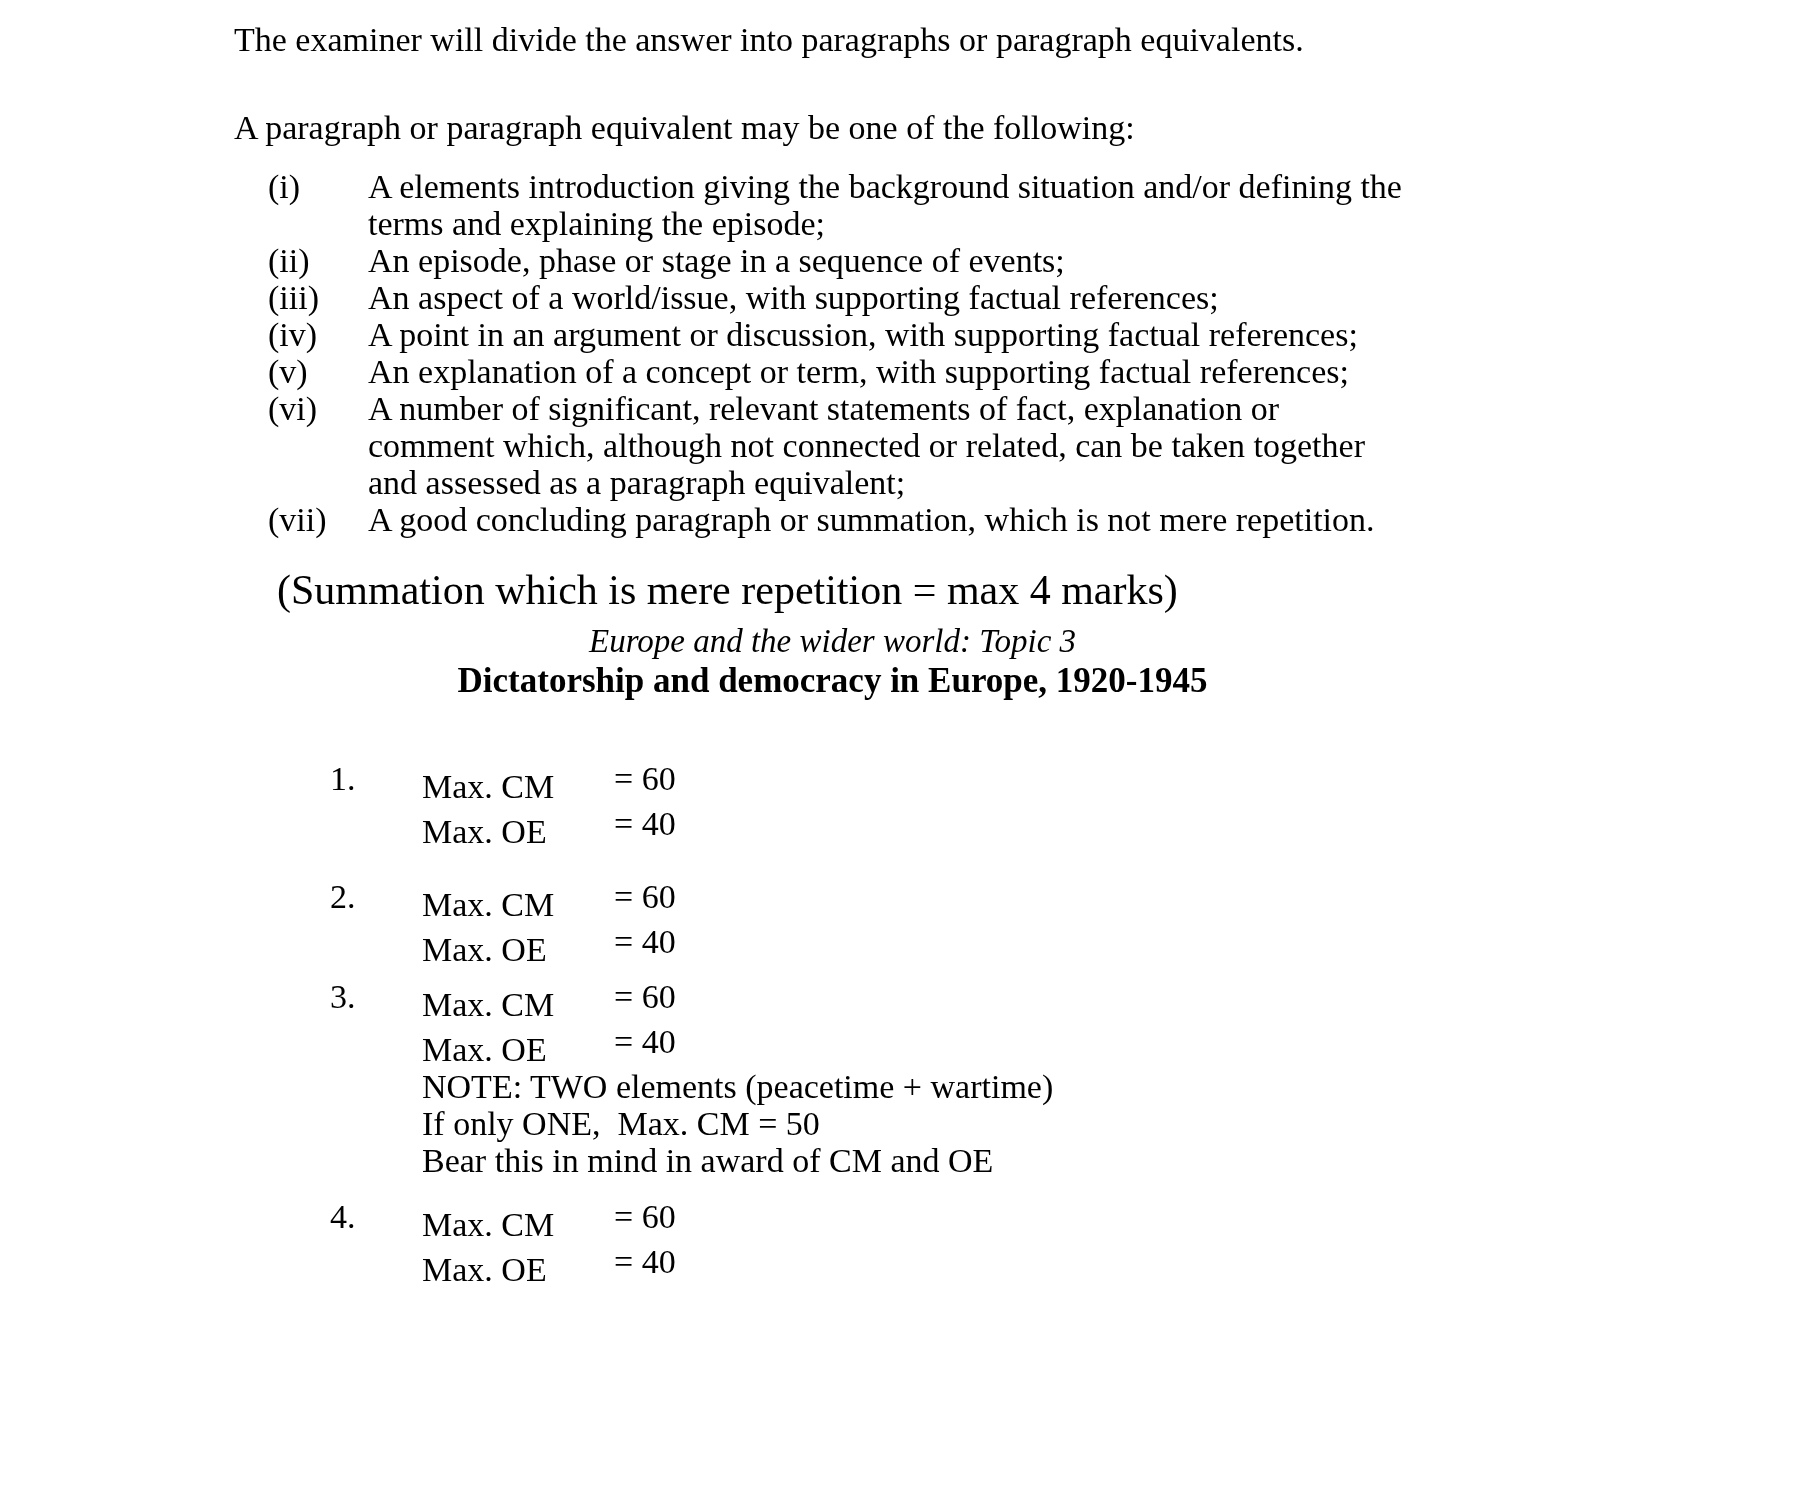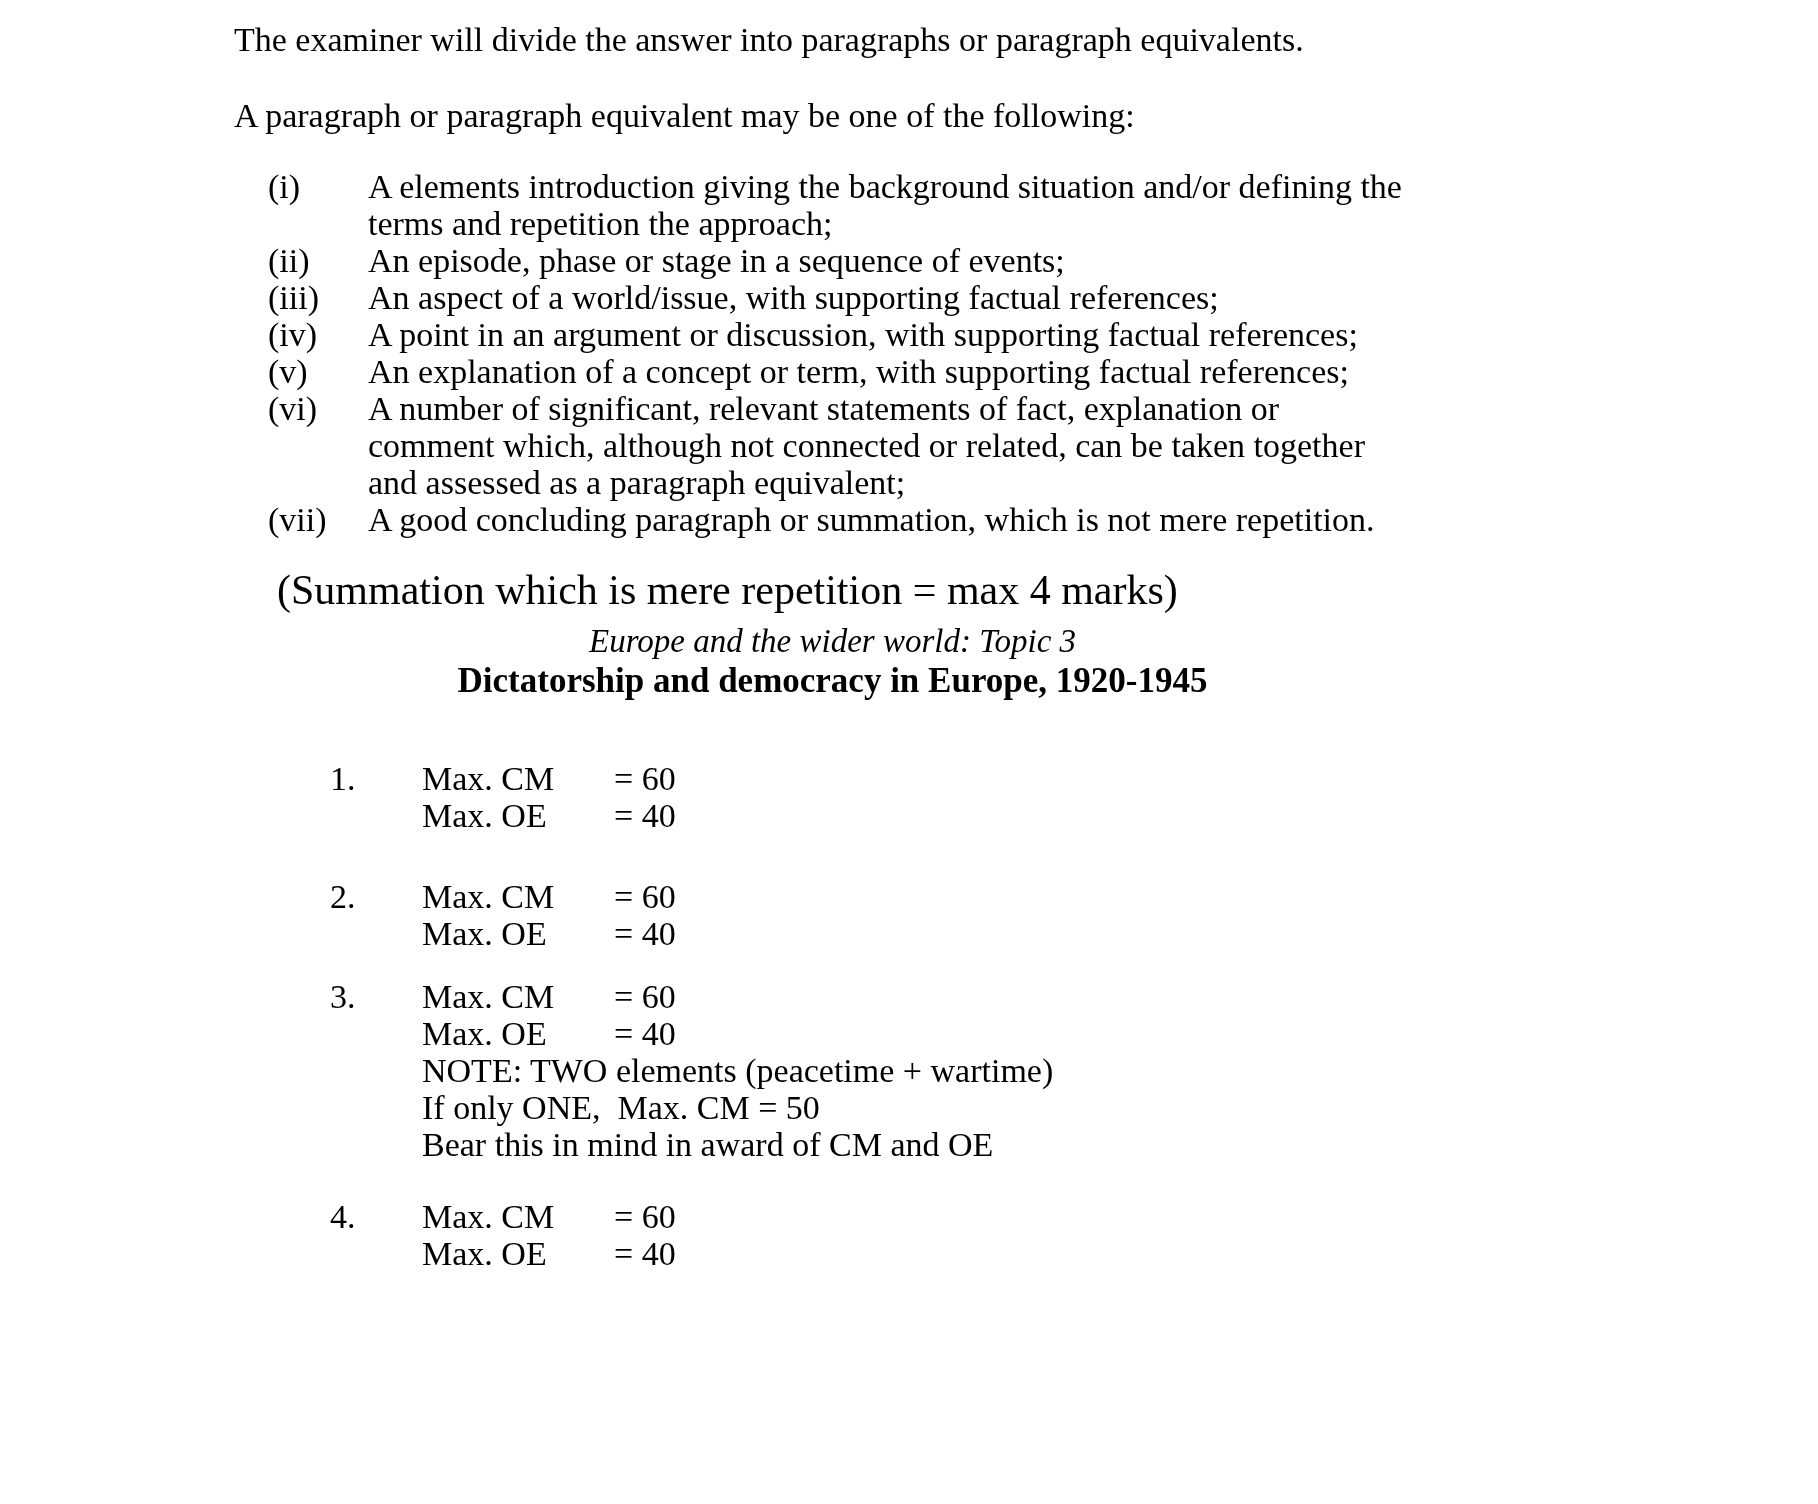"A paragraph or paragraph equivalent" #intro-line-2 { top: 94px -> 106px }
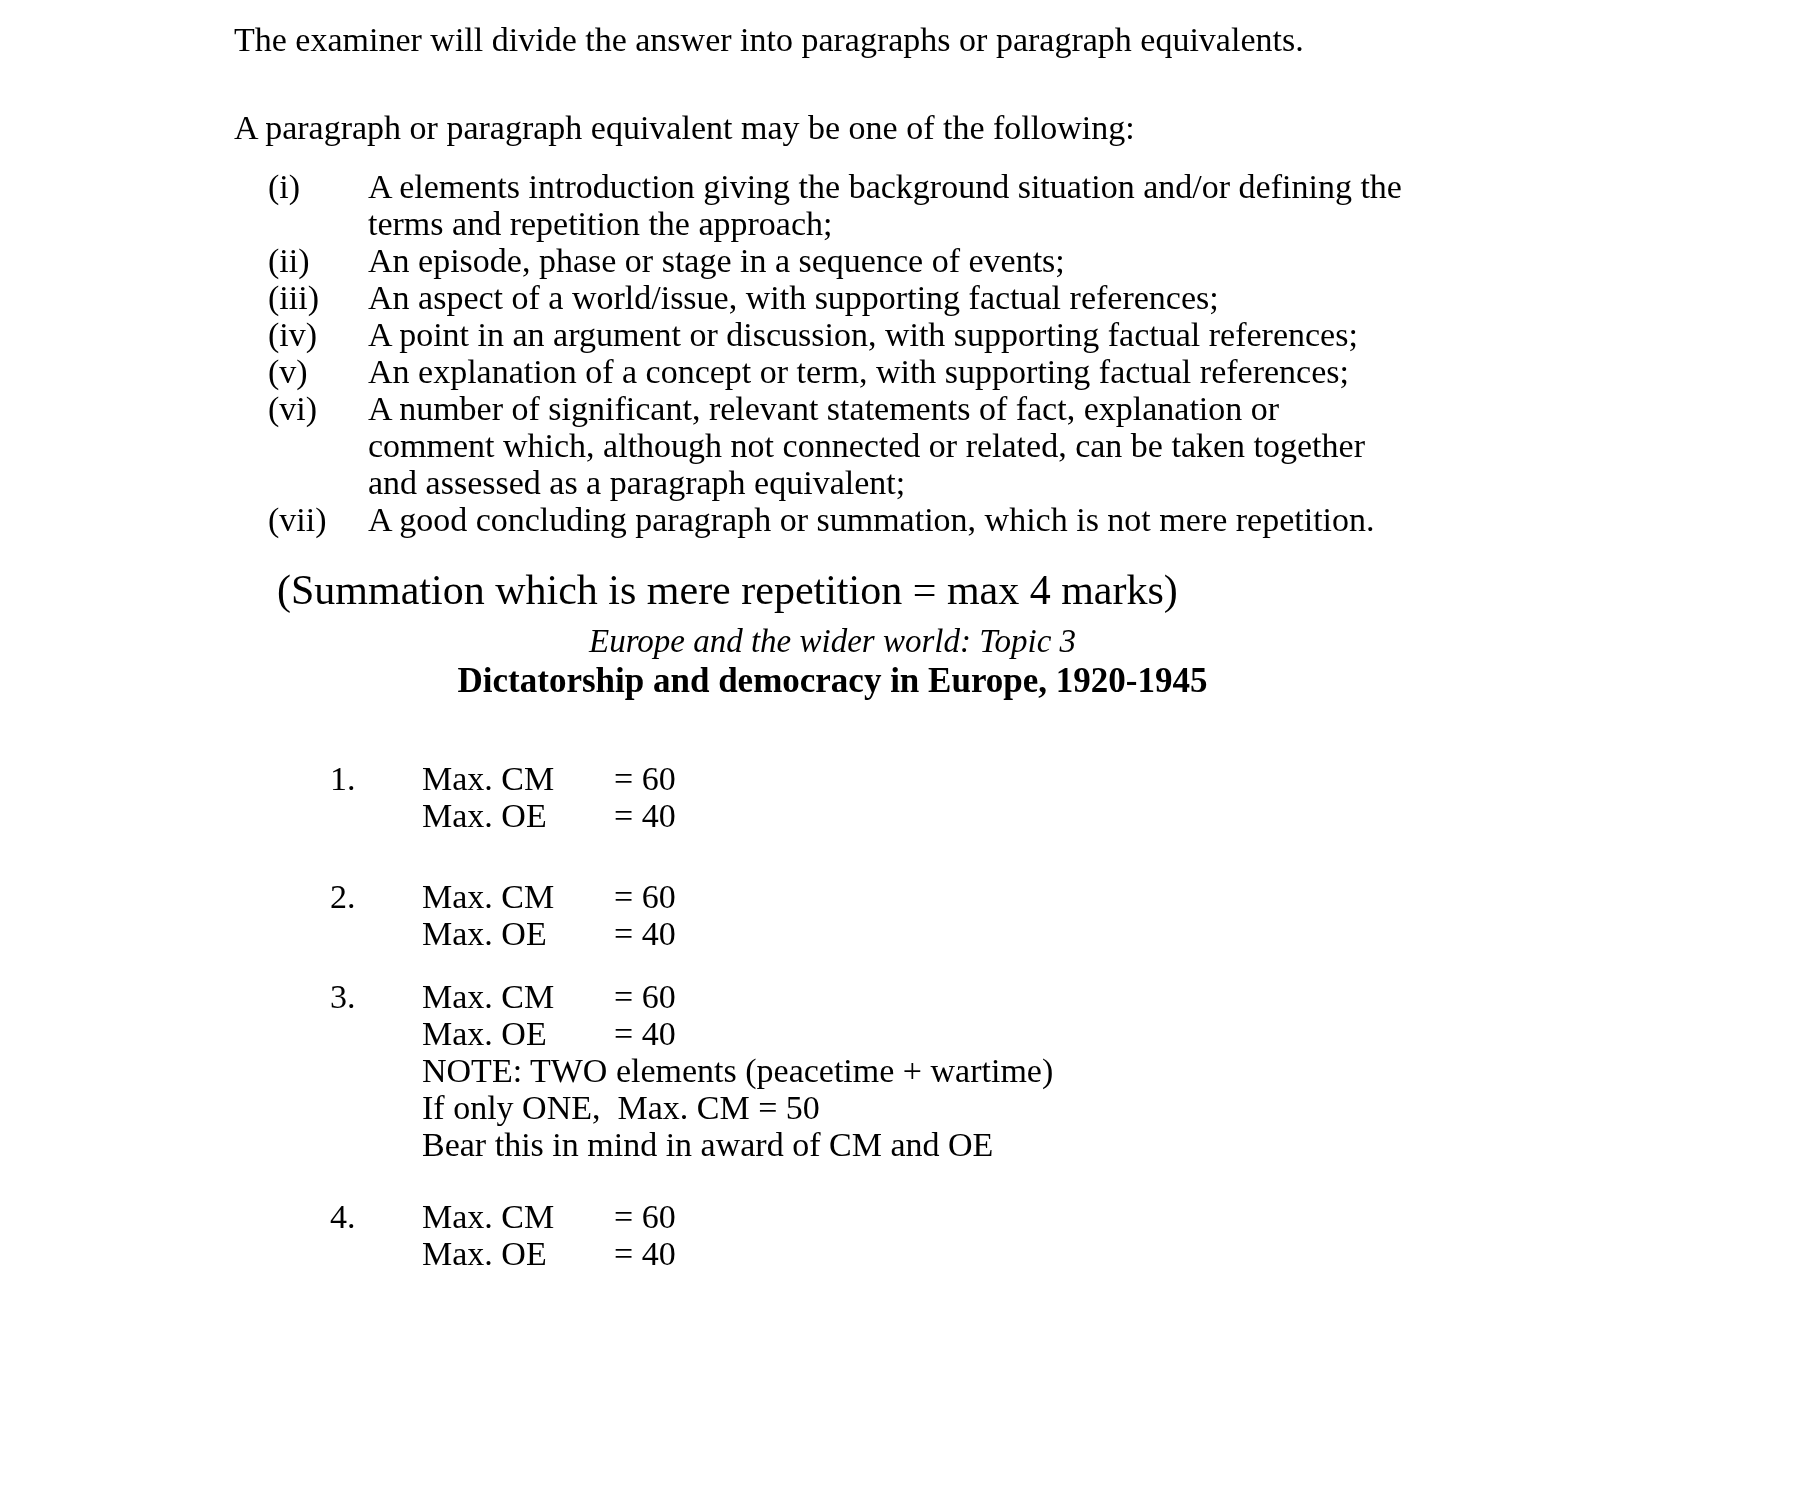"terms and repetition the approach;" span.l { text: repetition the approach -> explaining the episode }
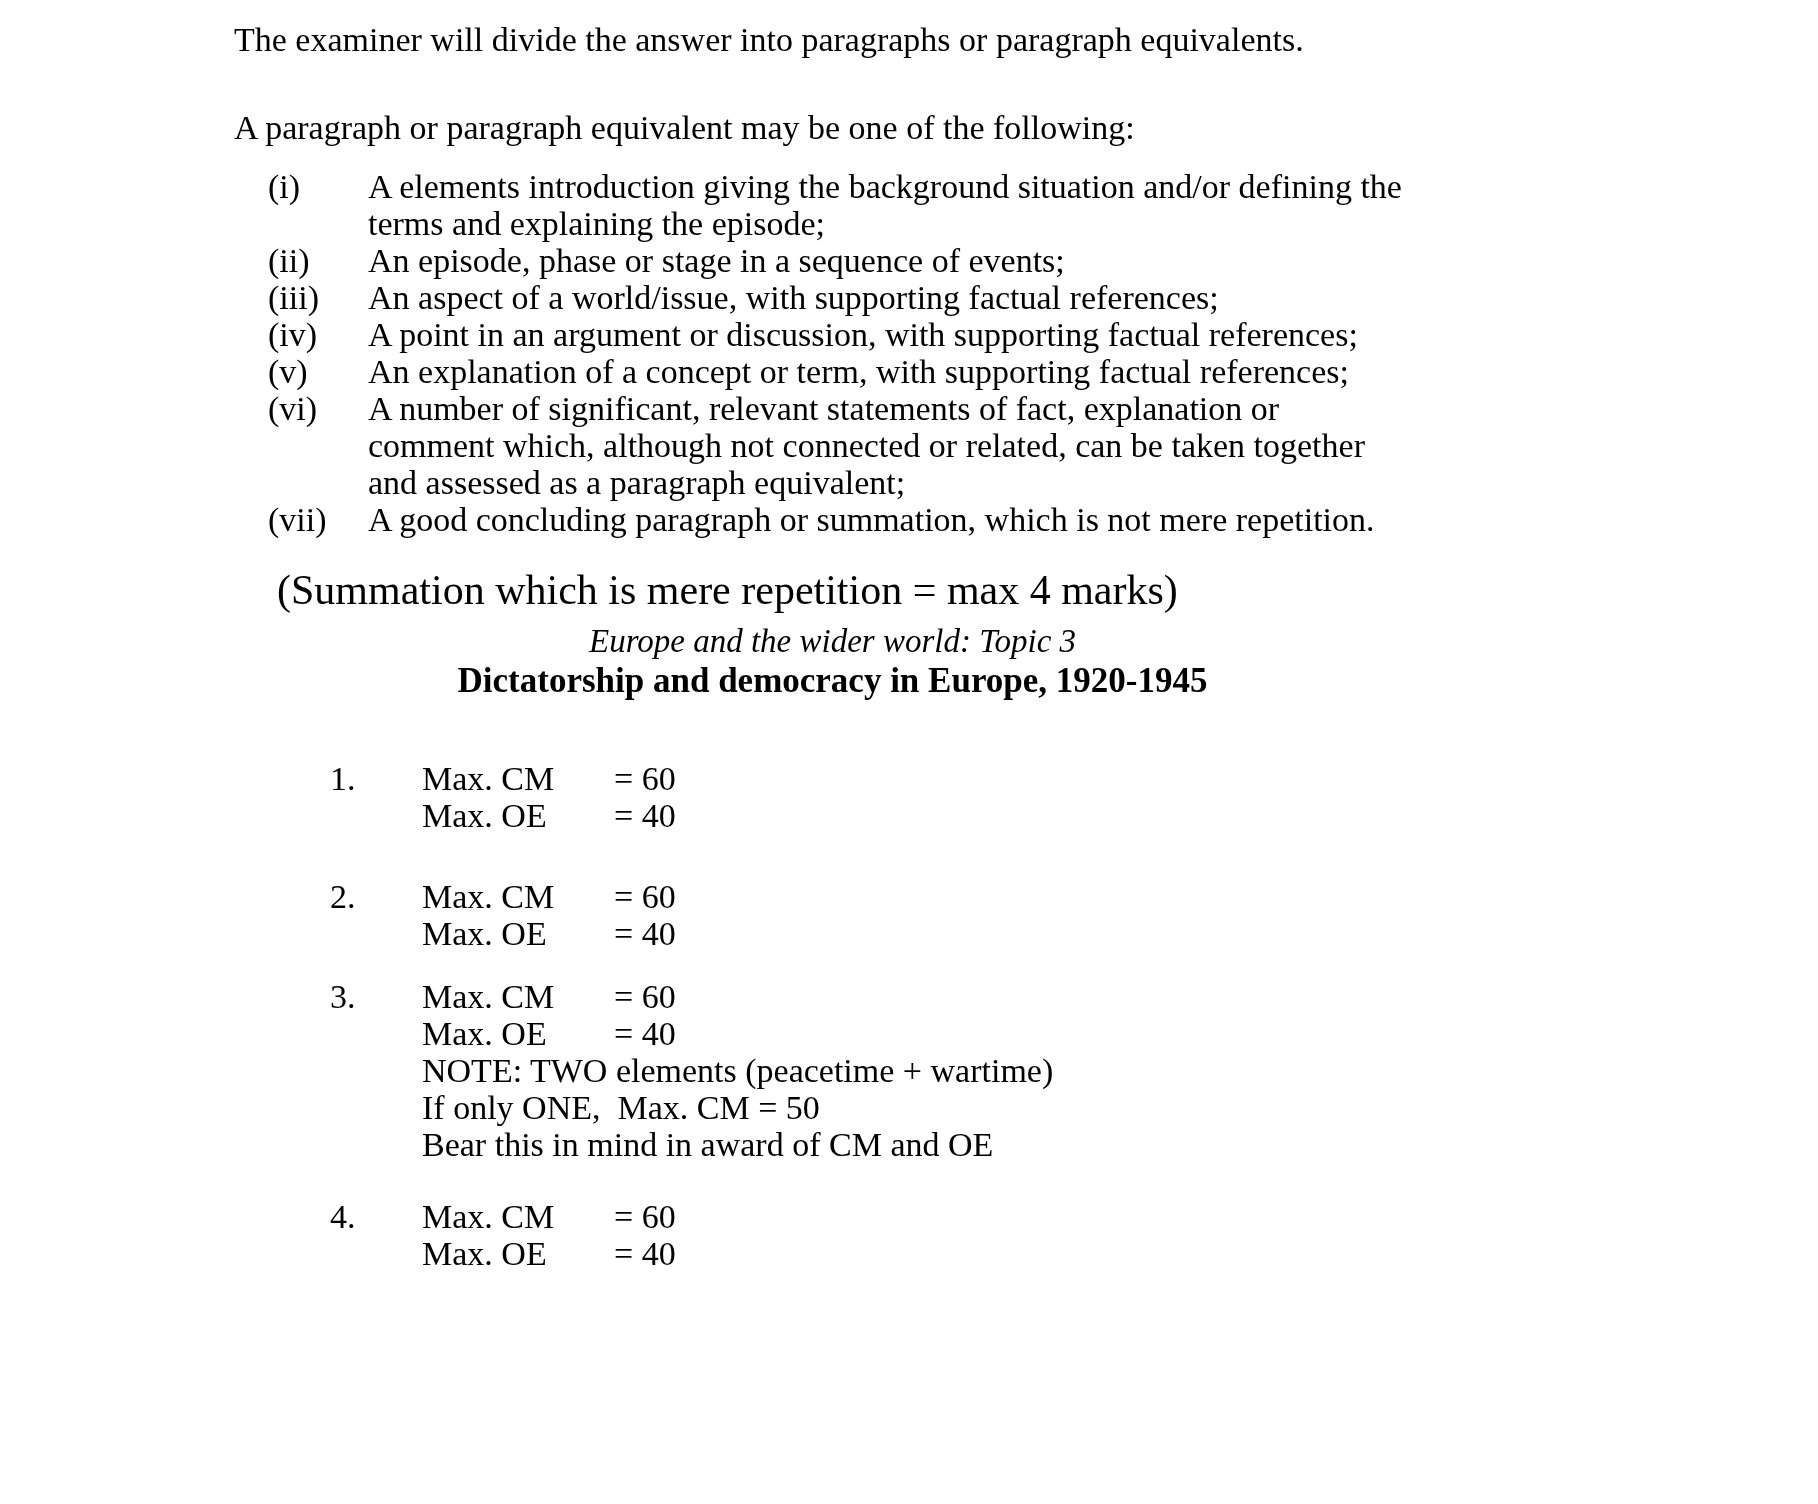"Max. CM" .marks-label { margin-top: none -> 8px }
